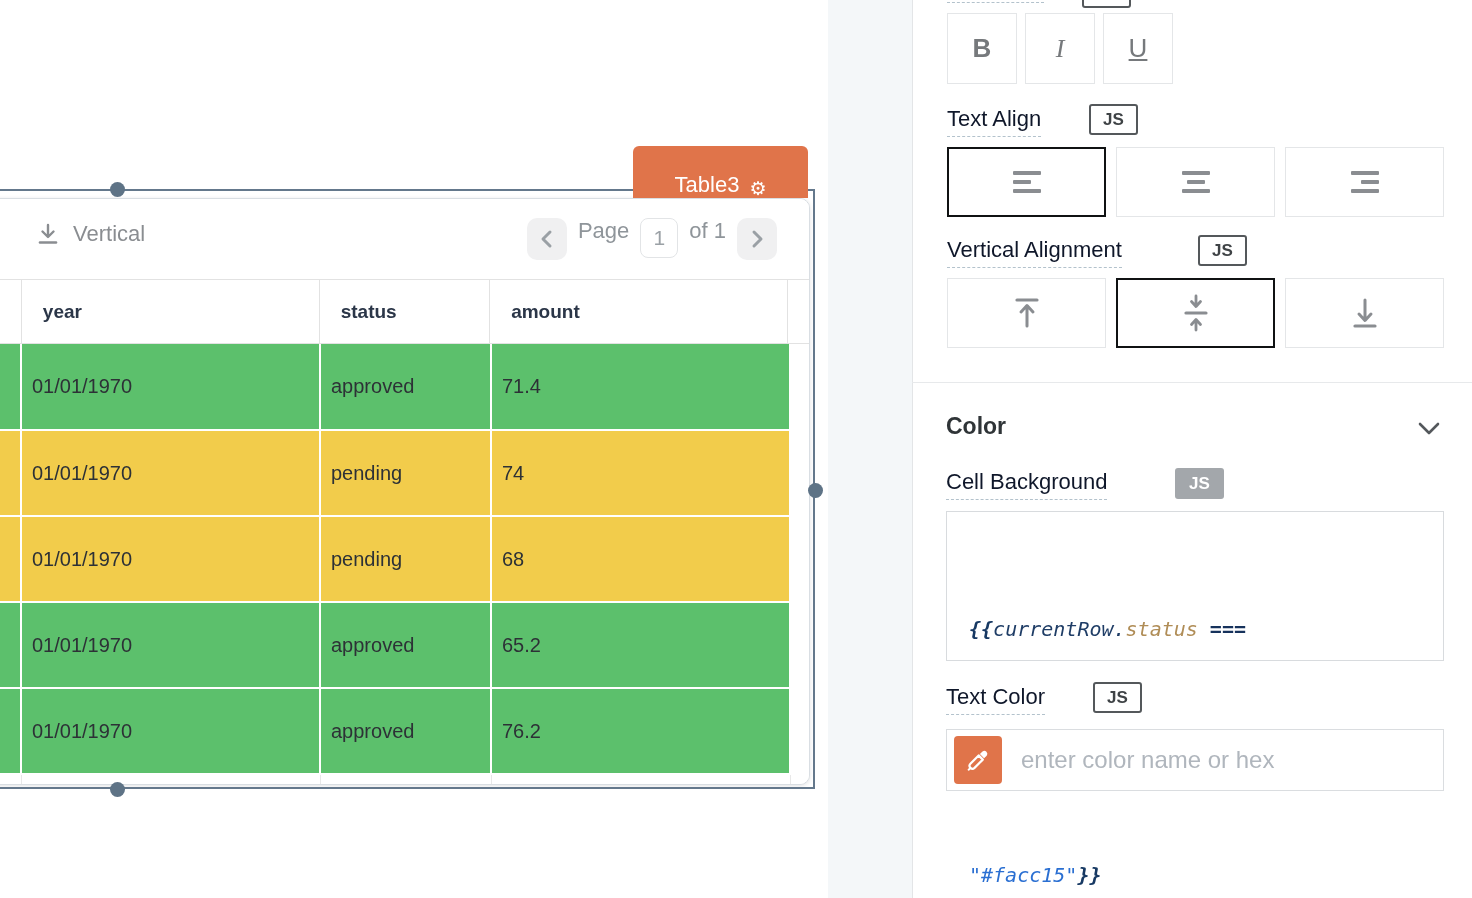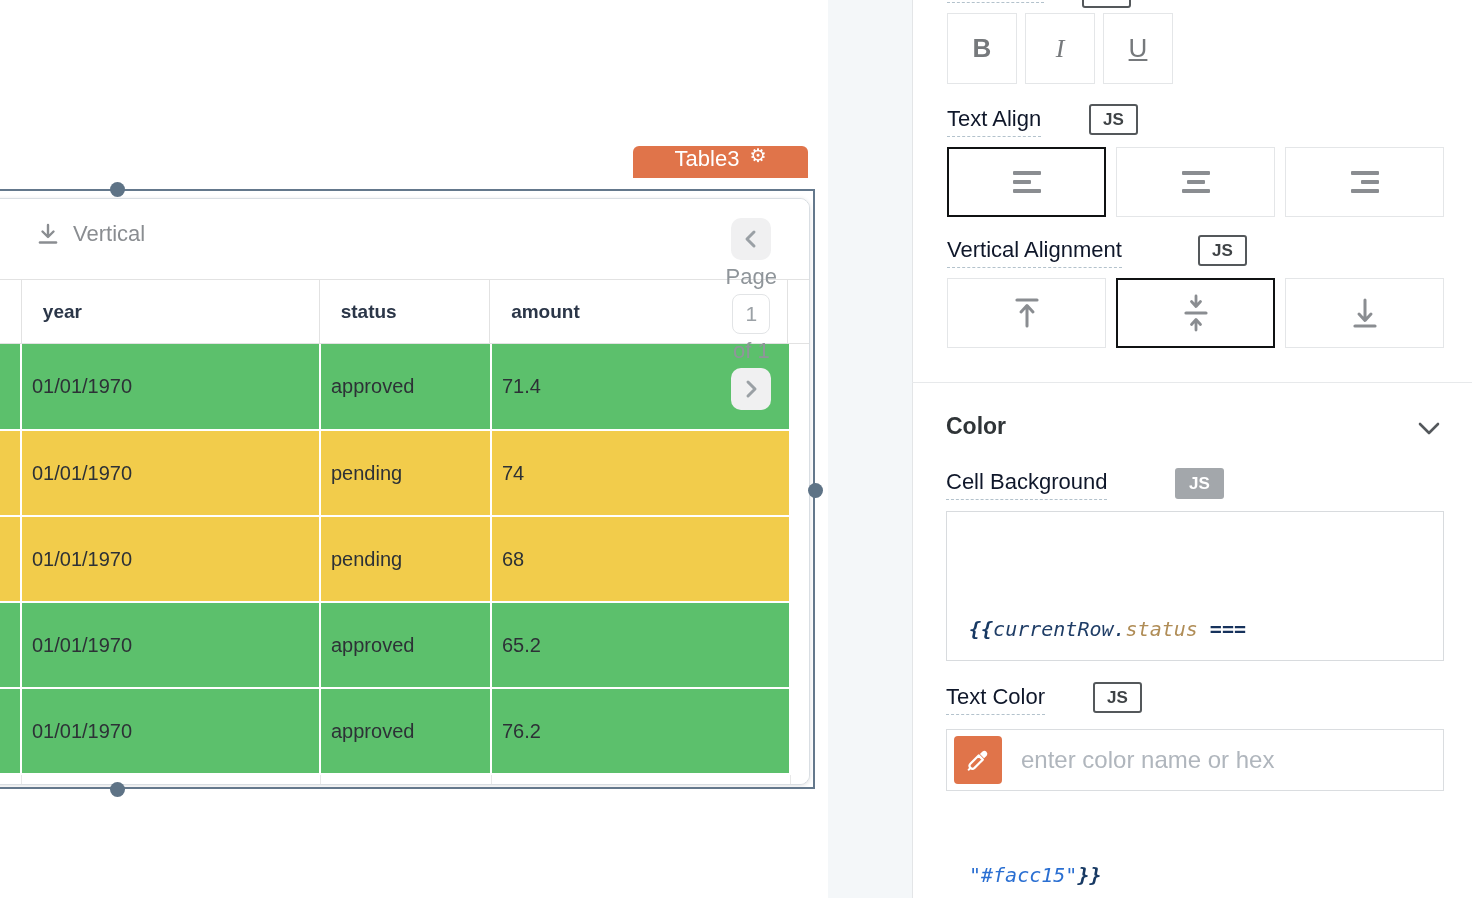"Table3" .widget-tag { align-items: flex-start -> flex-end; height: 32px -> 52px }
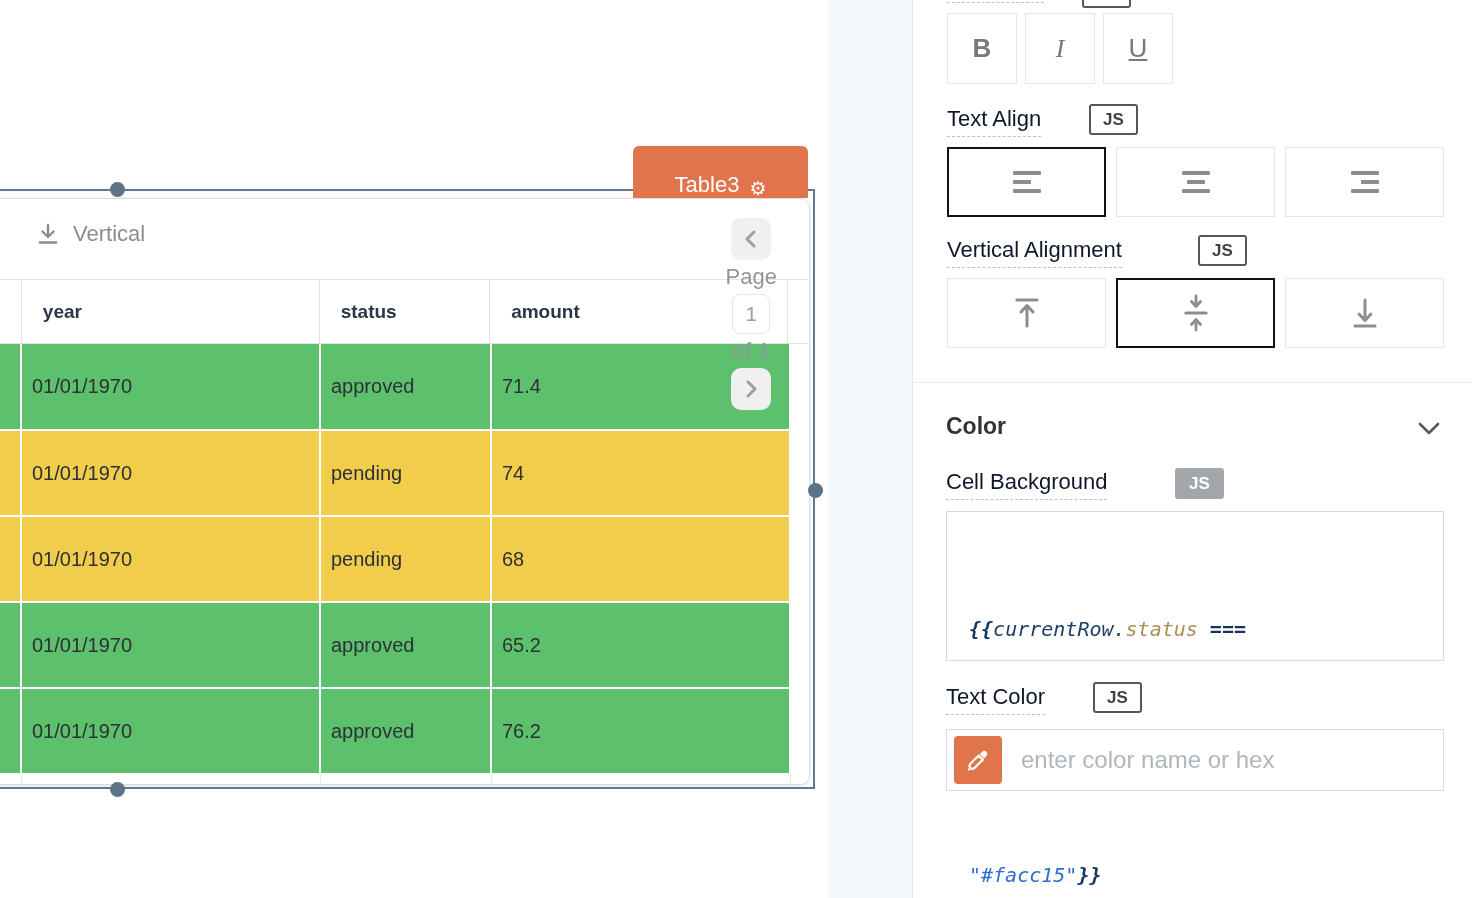"Page" .pager { align-items: center -> flex-start; flex-direction: column -> none; gap: 4px -> 11px }
